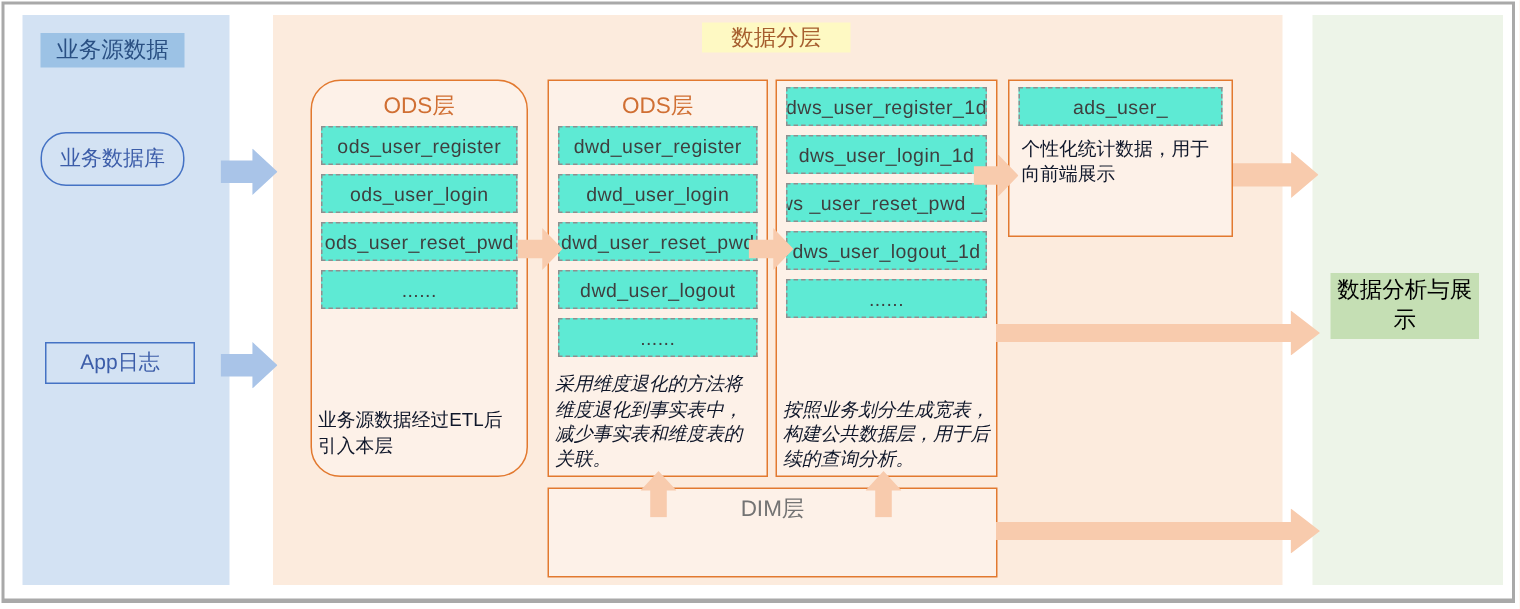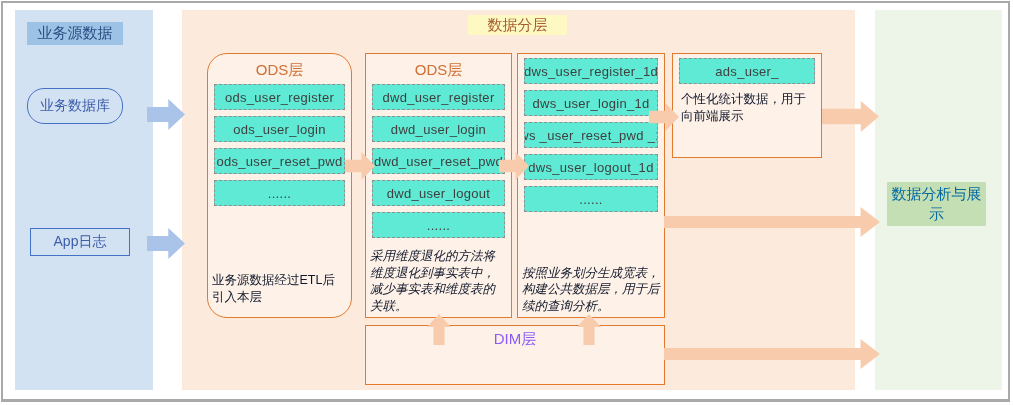"数据分析与展示" .green-box { color: #0369a1 -> #000000 }
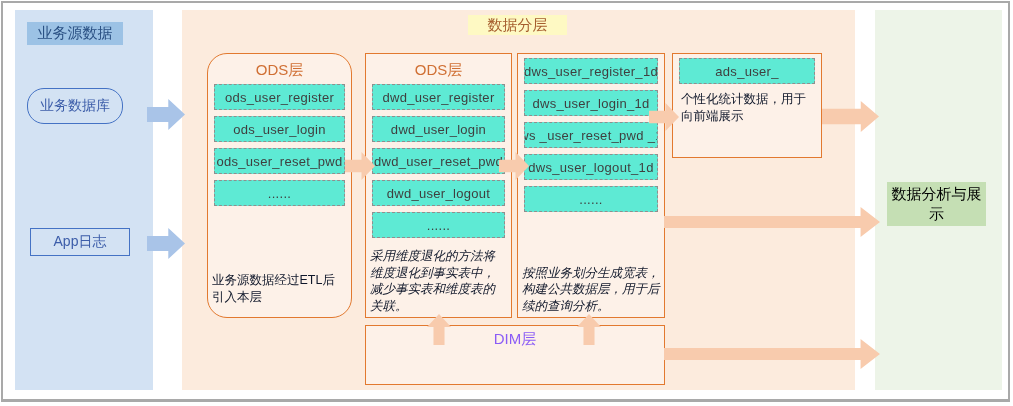"DIM层" .dim-title { color: #8b5cf6 -> #737373 }
